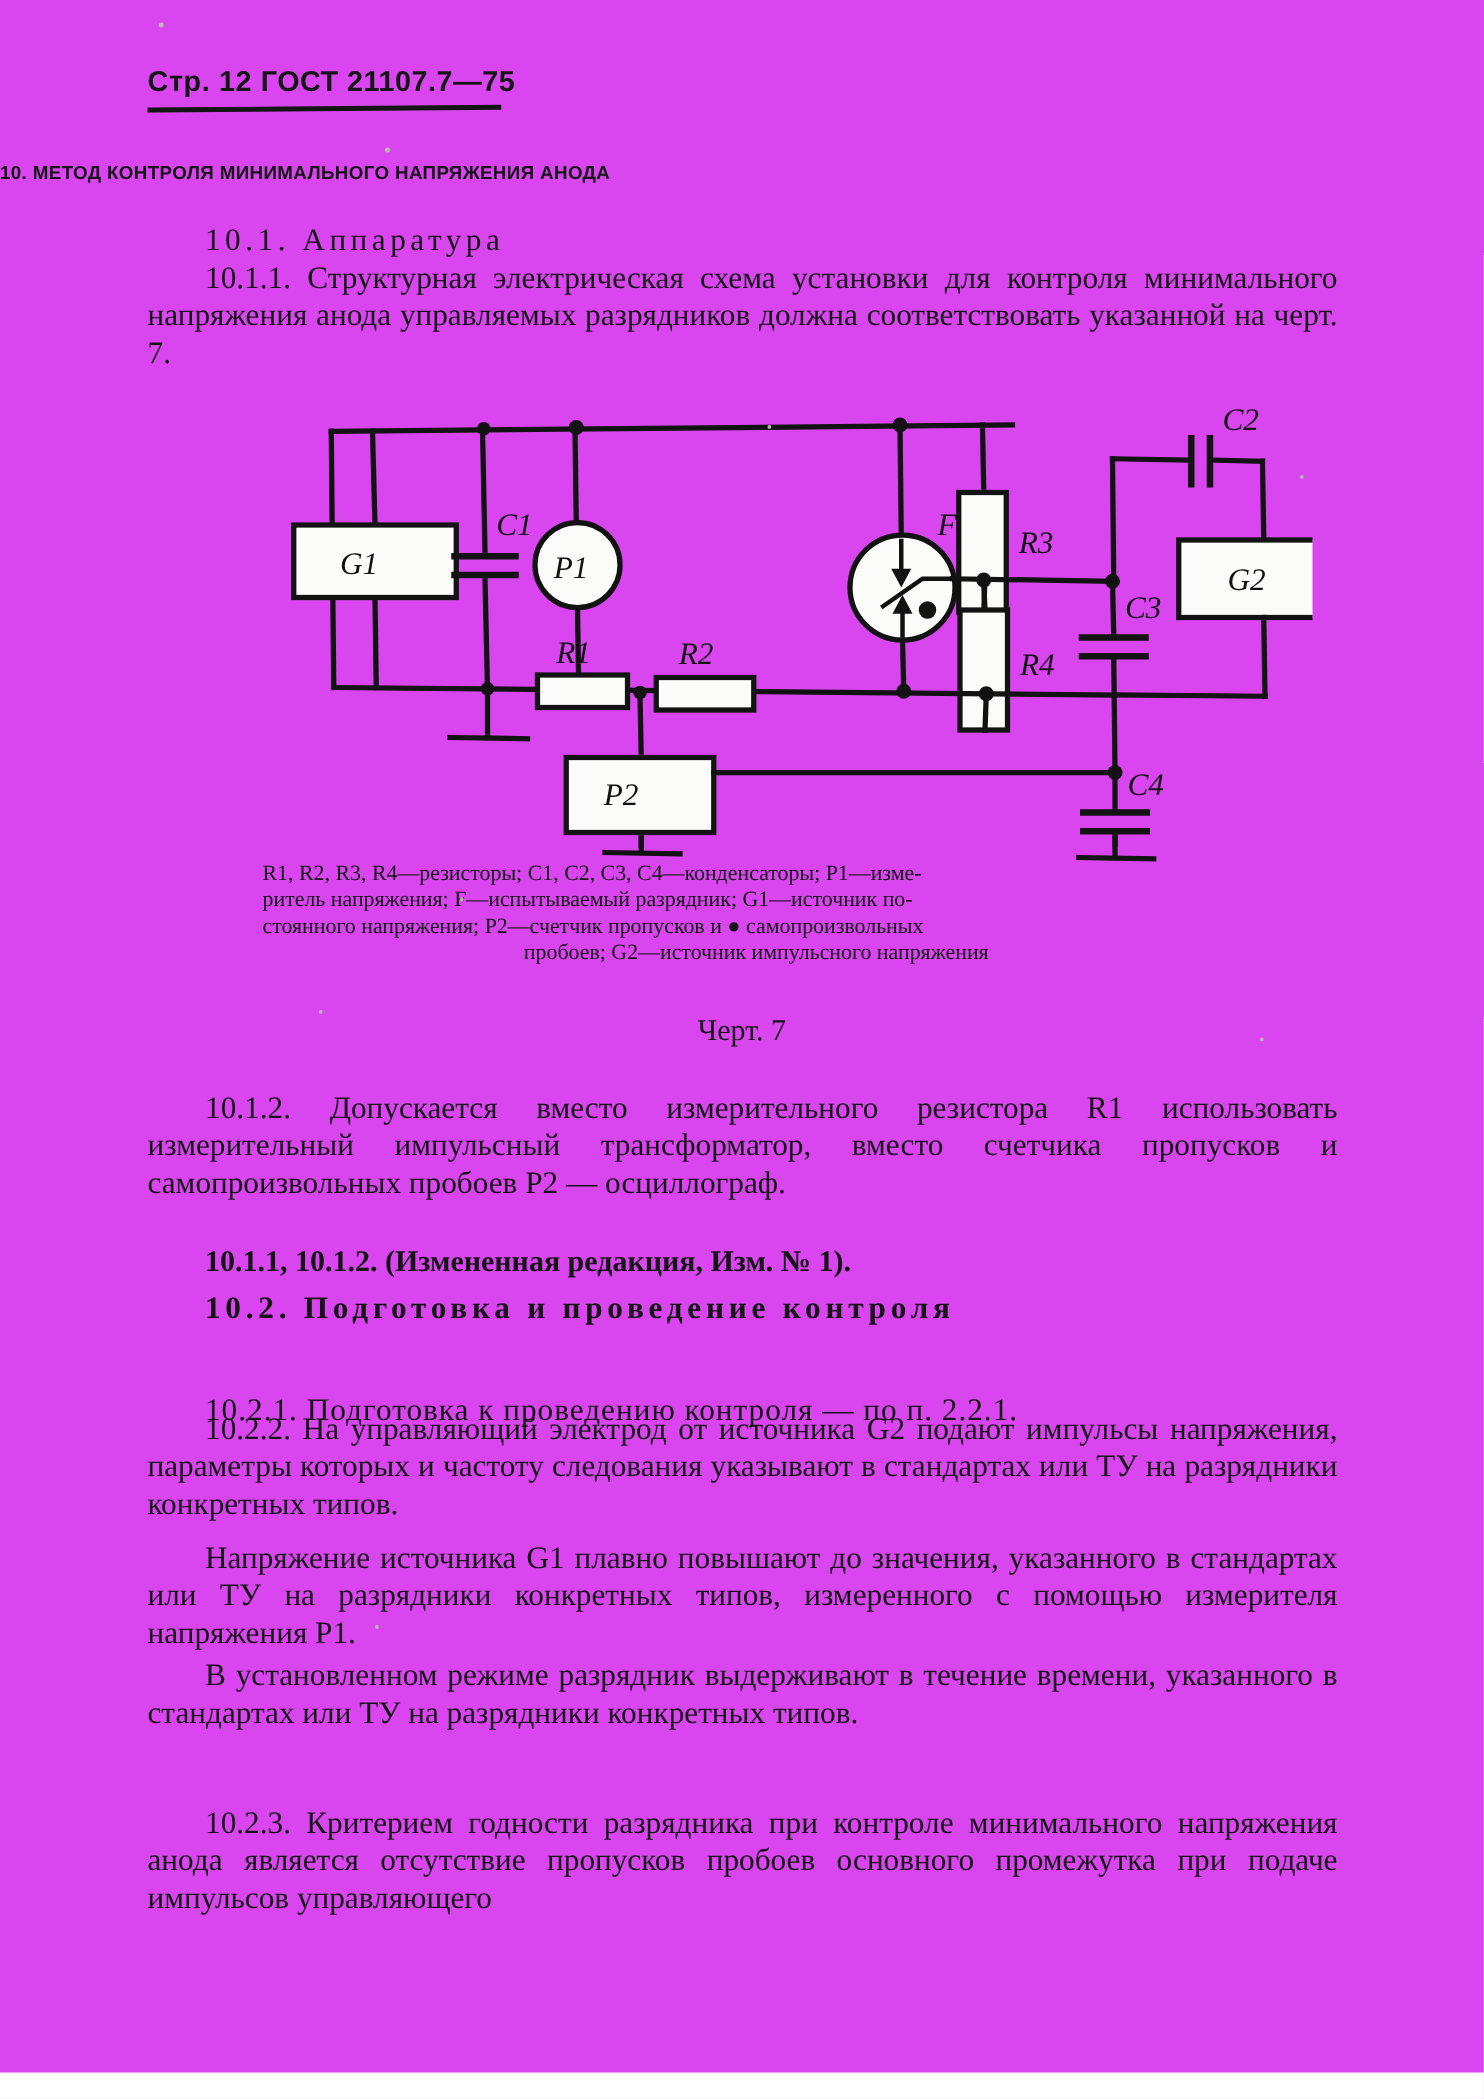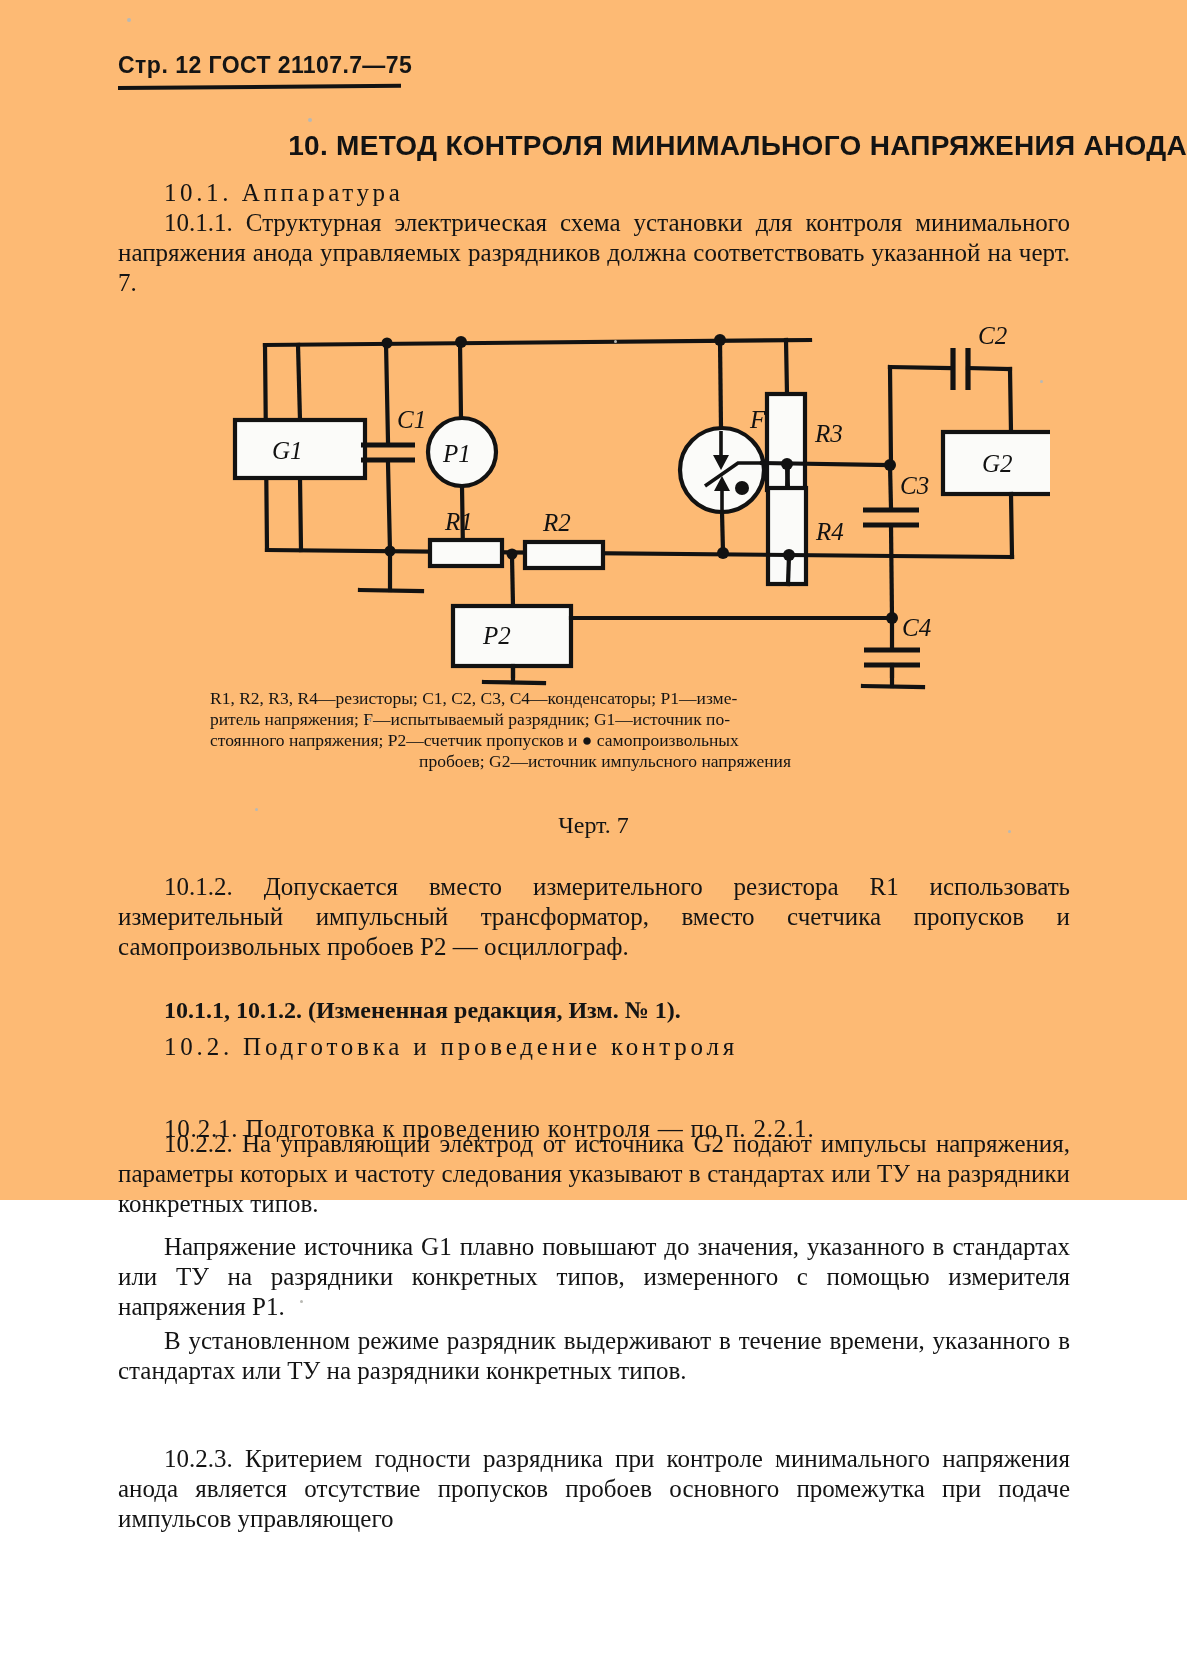"Стр. 12 ГОСТ 21107.7—75" .page { background: #fdba74 -> #d946ef; height: 1200px -> 1658px }
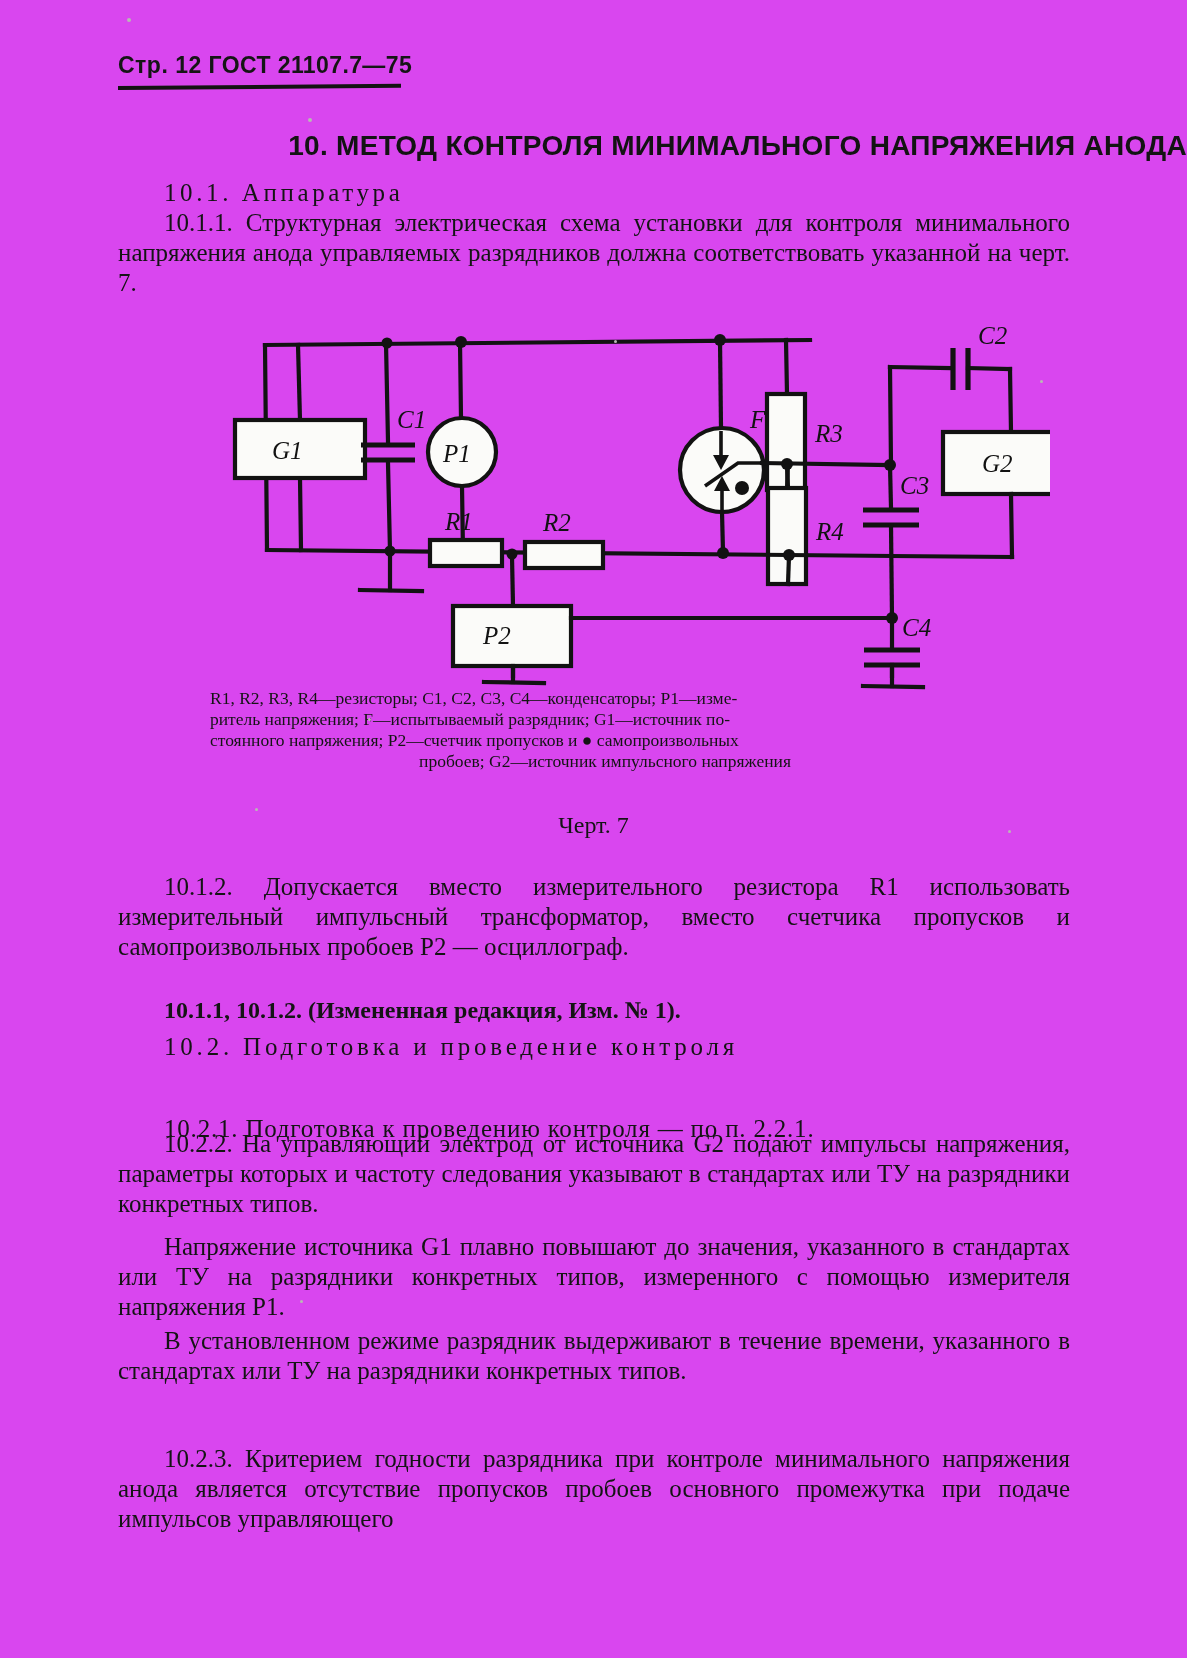"10. МЕТОД КОНТРОЛЯ МИНИМАЛЬНОГО" .sectitle { font-size: 28px -> 15px; text-align: right -> left }
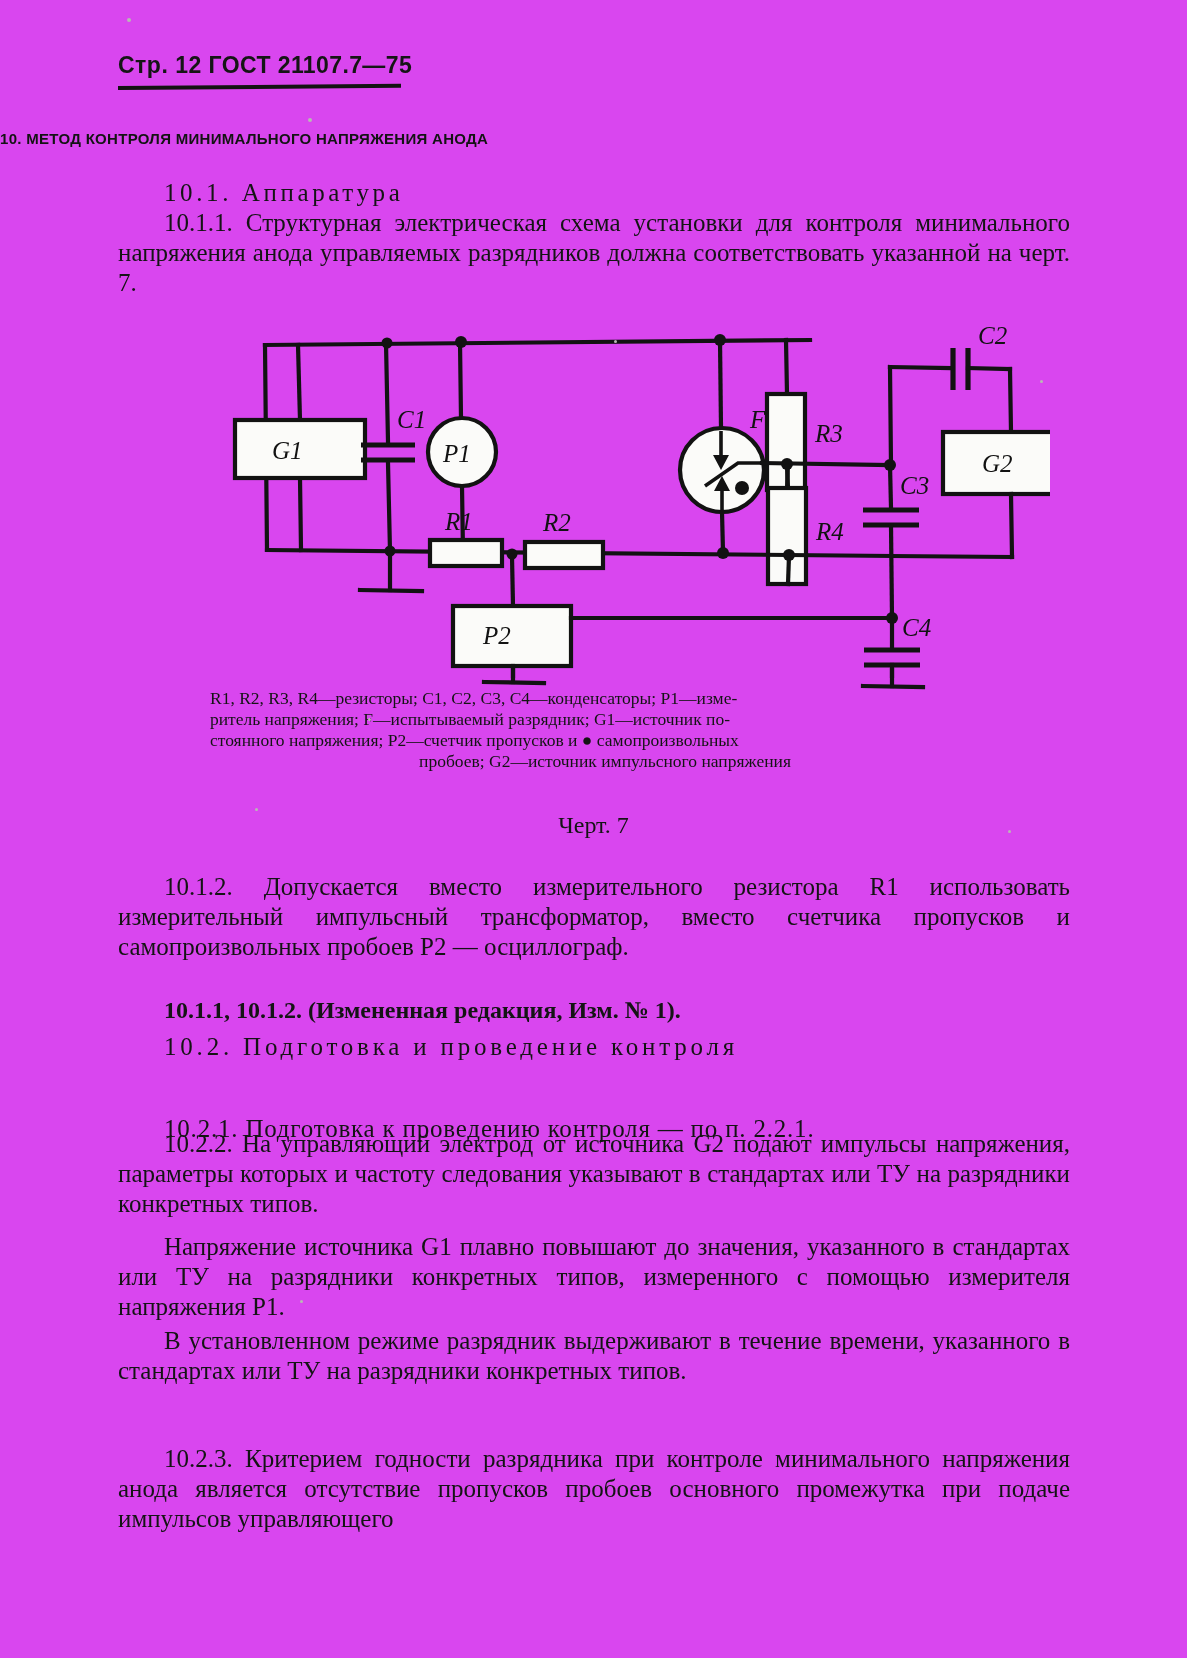"10.2. Подготовка и проведение контроля" div.ptext { font-weight: none -> bold }
